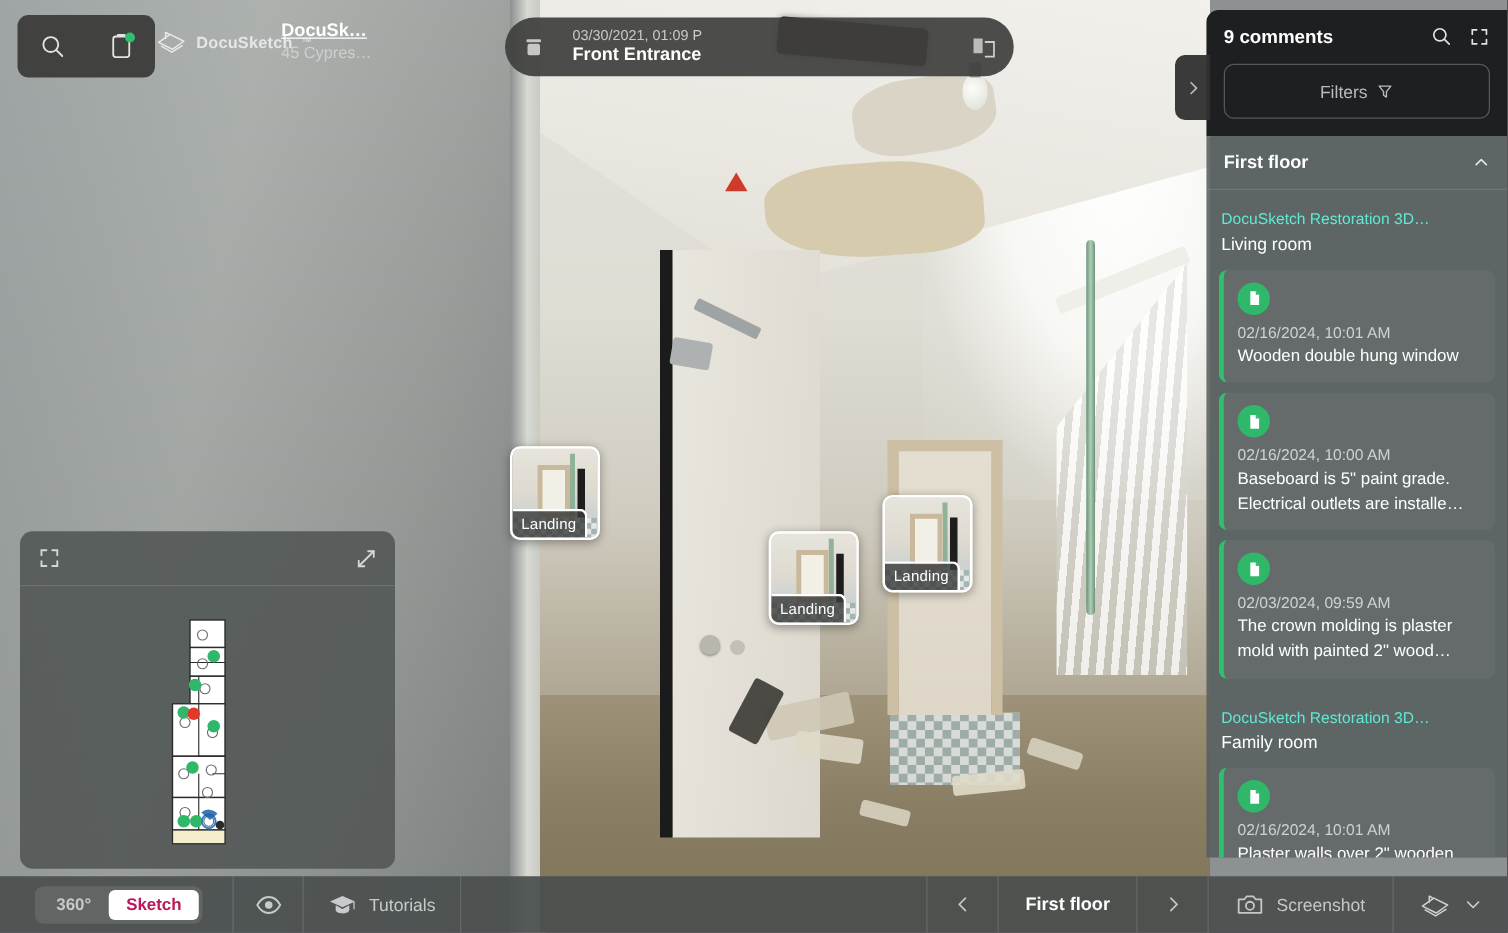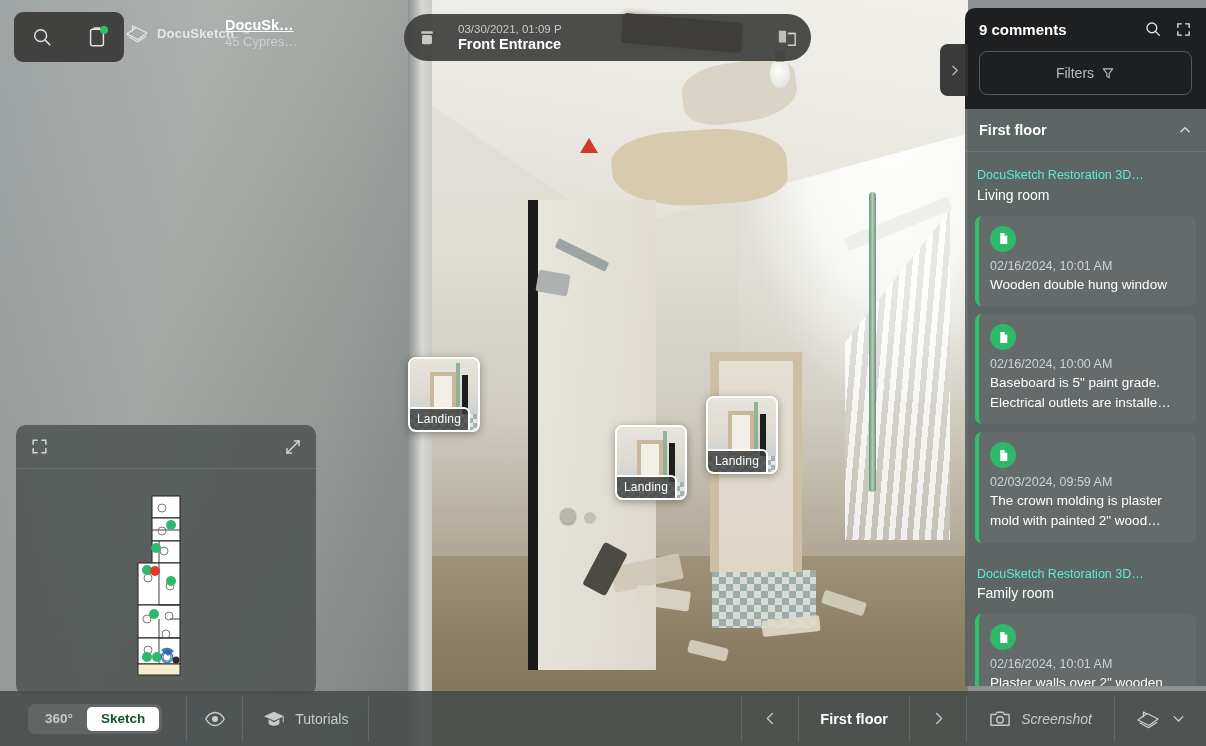"360°" .bottombar { height: 55px -> 45px }
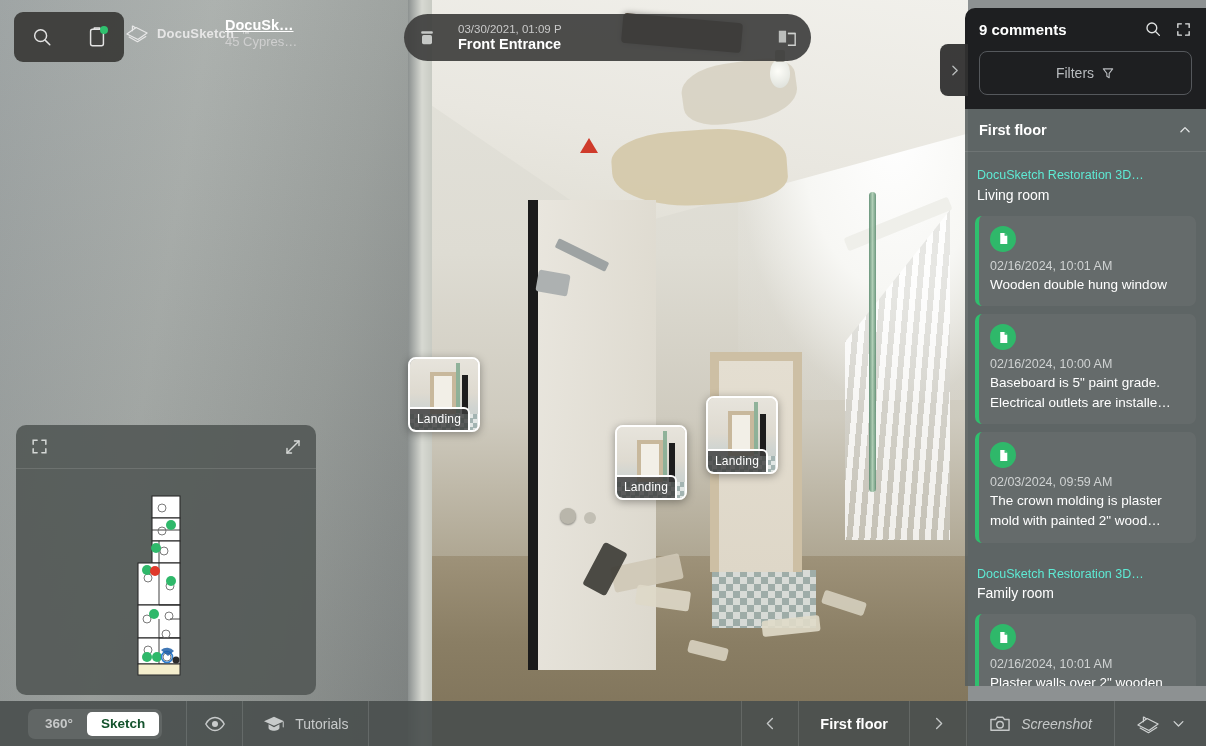"Sketch" .toggle-opt.on { color: #14532d -> #be185d }
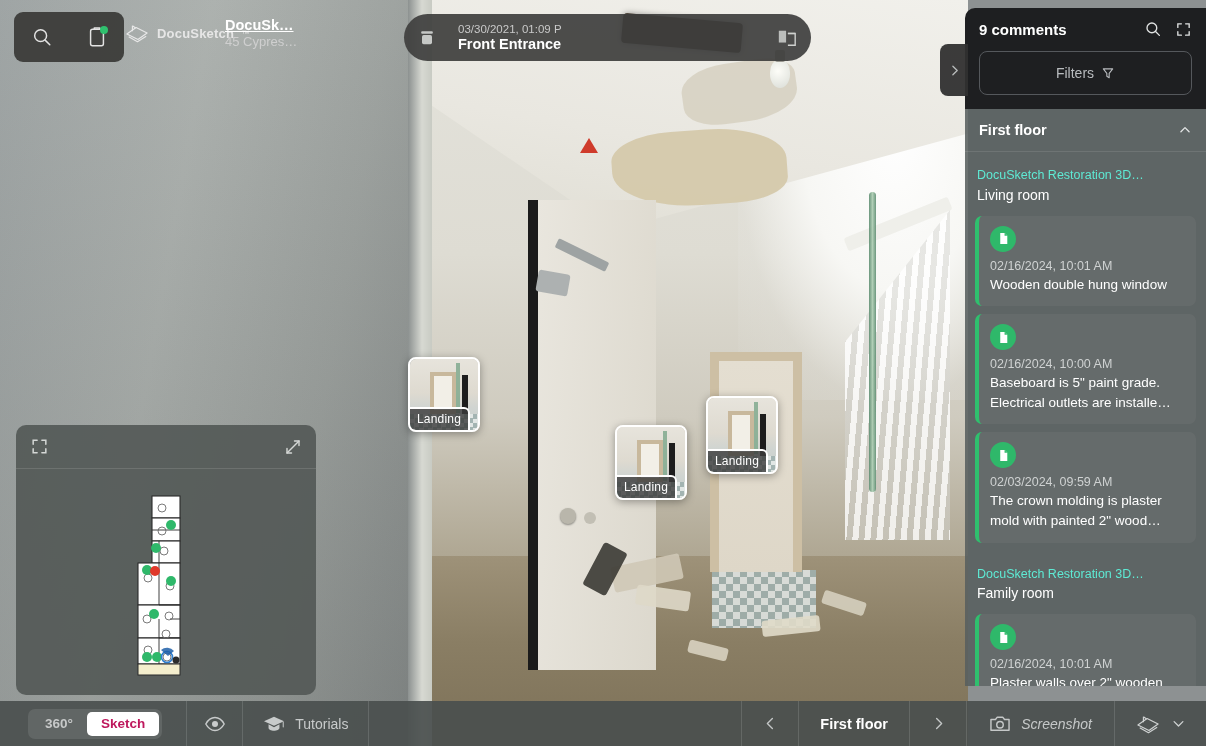"Screenshot" .bb-screenshot { font-style: italic -> none }
